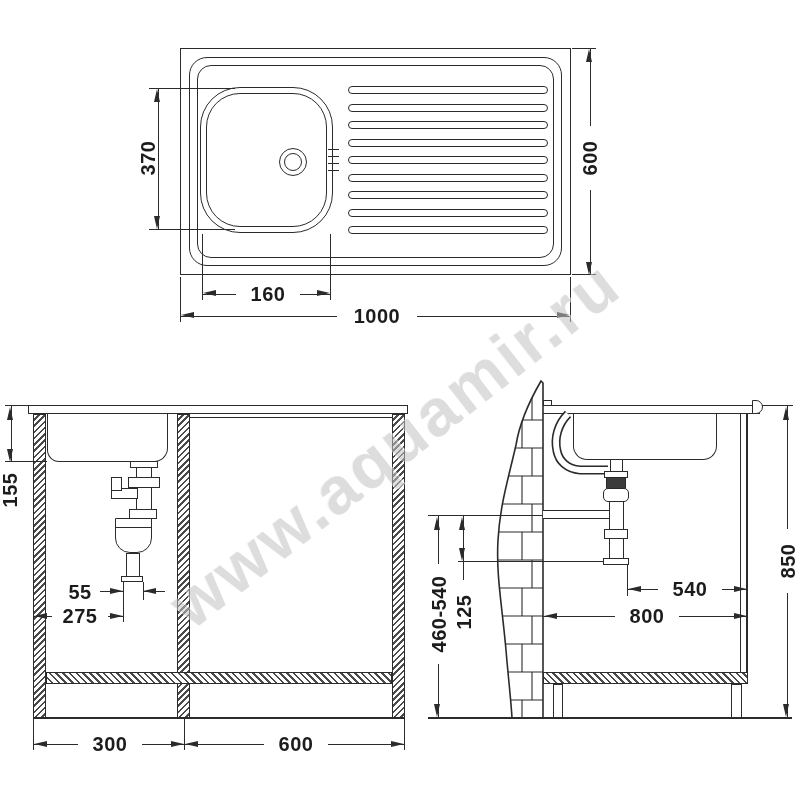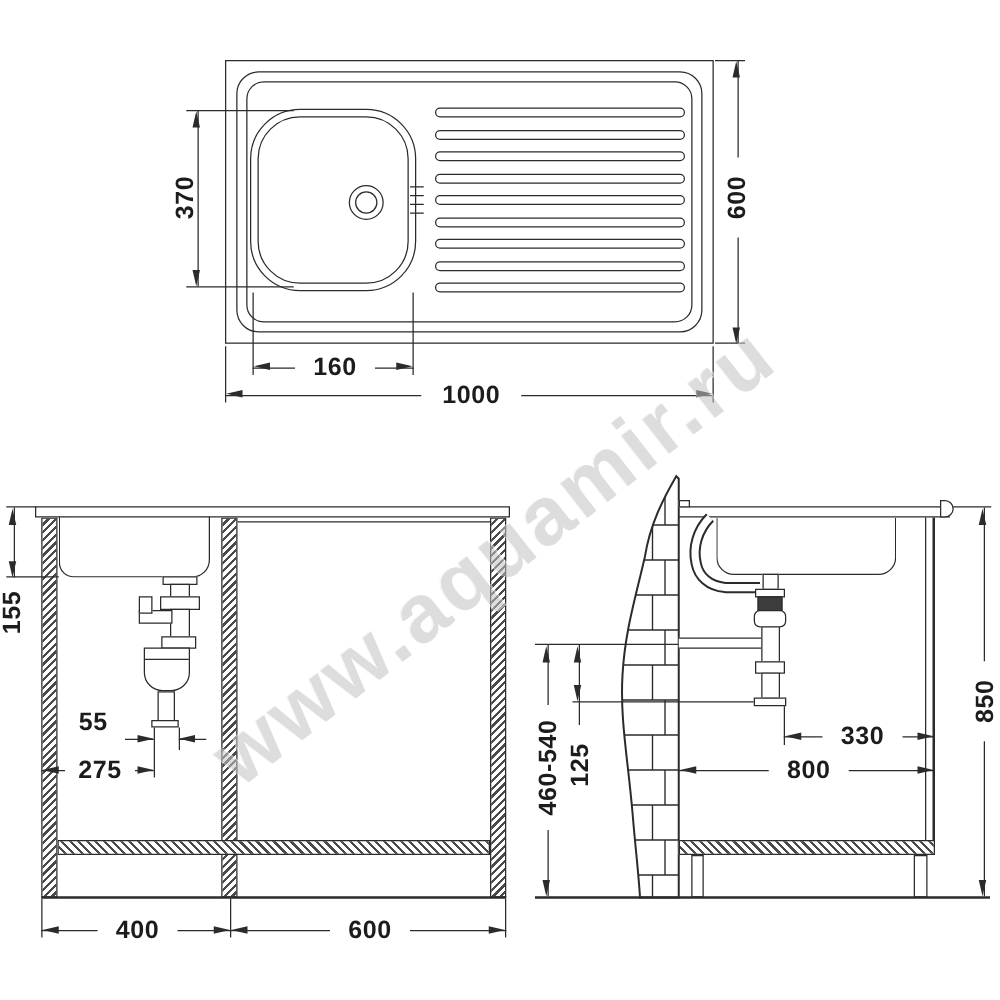"55" div.lbl { text-align: left -> center; top: 568px -> 582px }
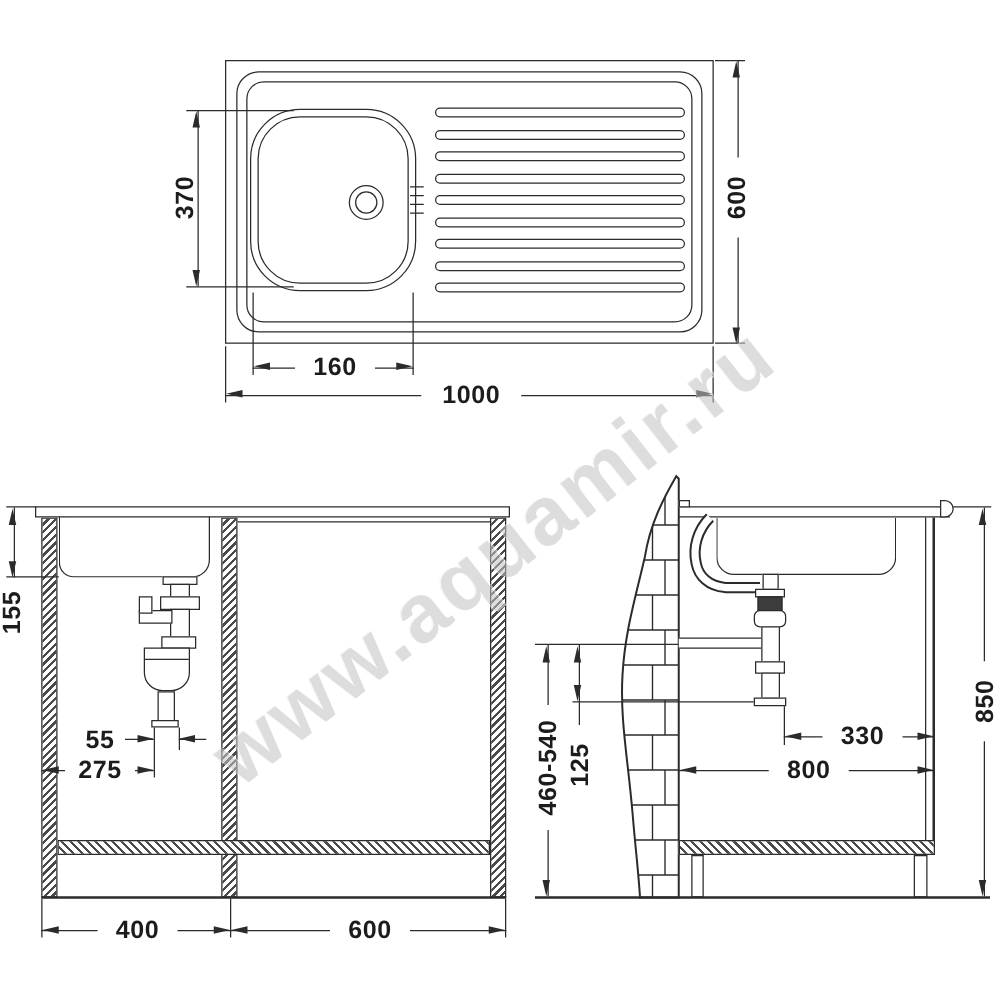"330" div.lbl { text: 330 -> 540 }
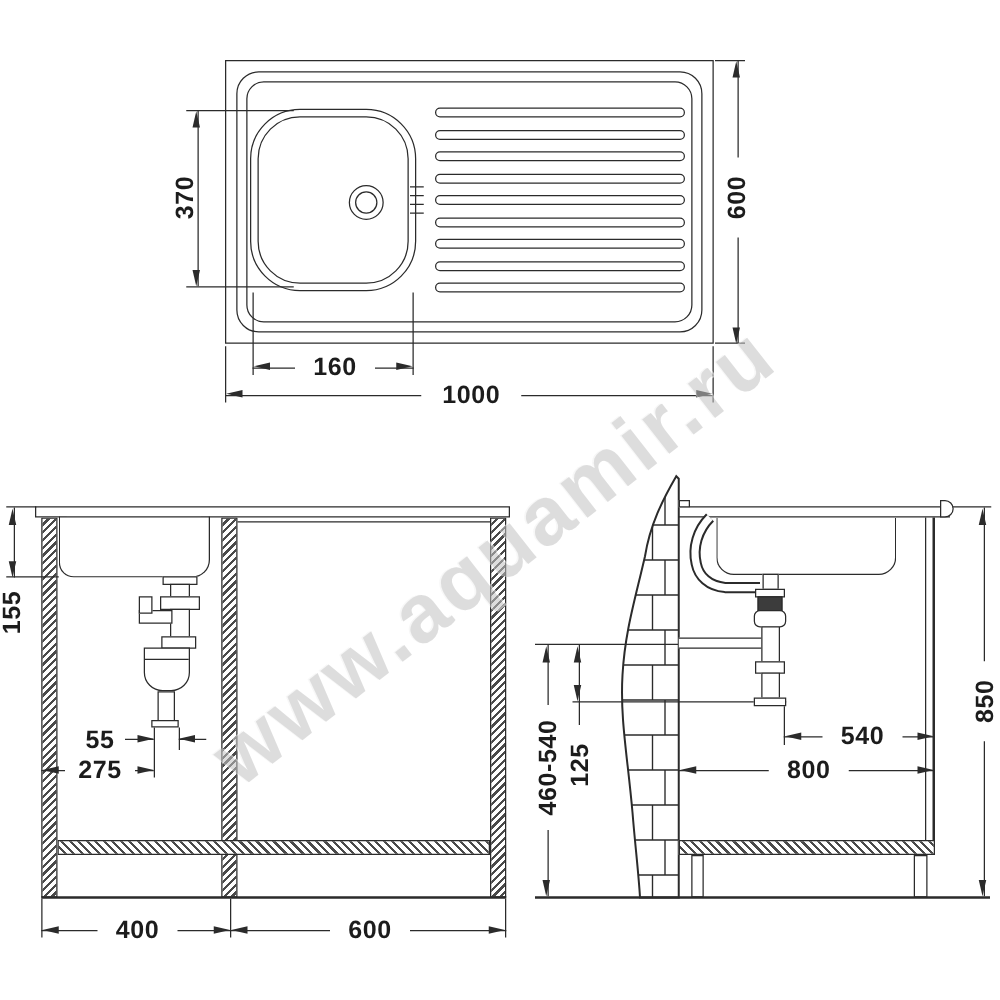"400" div.lbl { text: 400 -> 300 }
